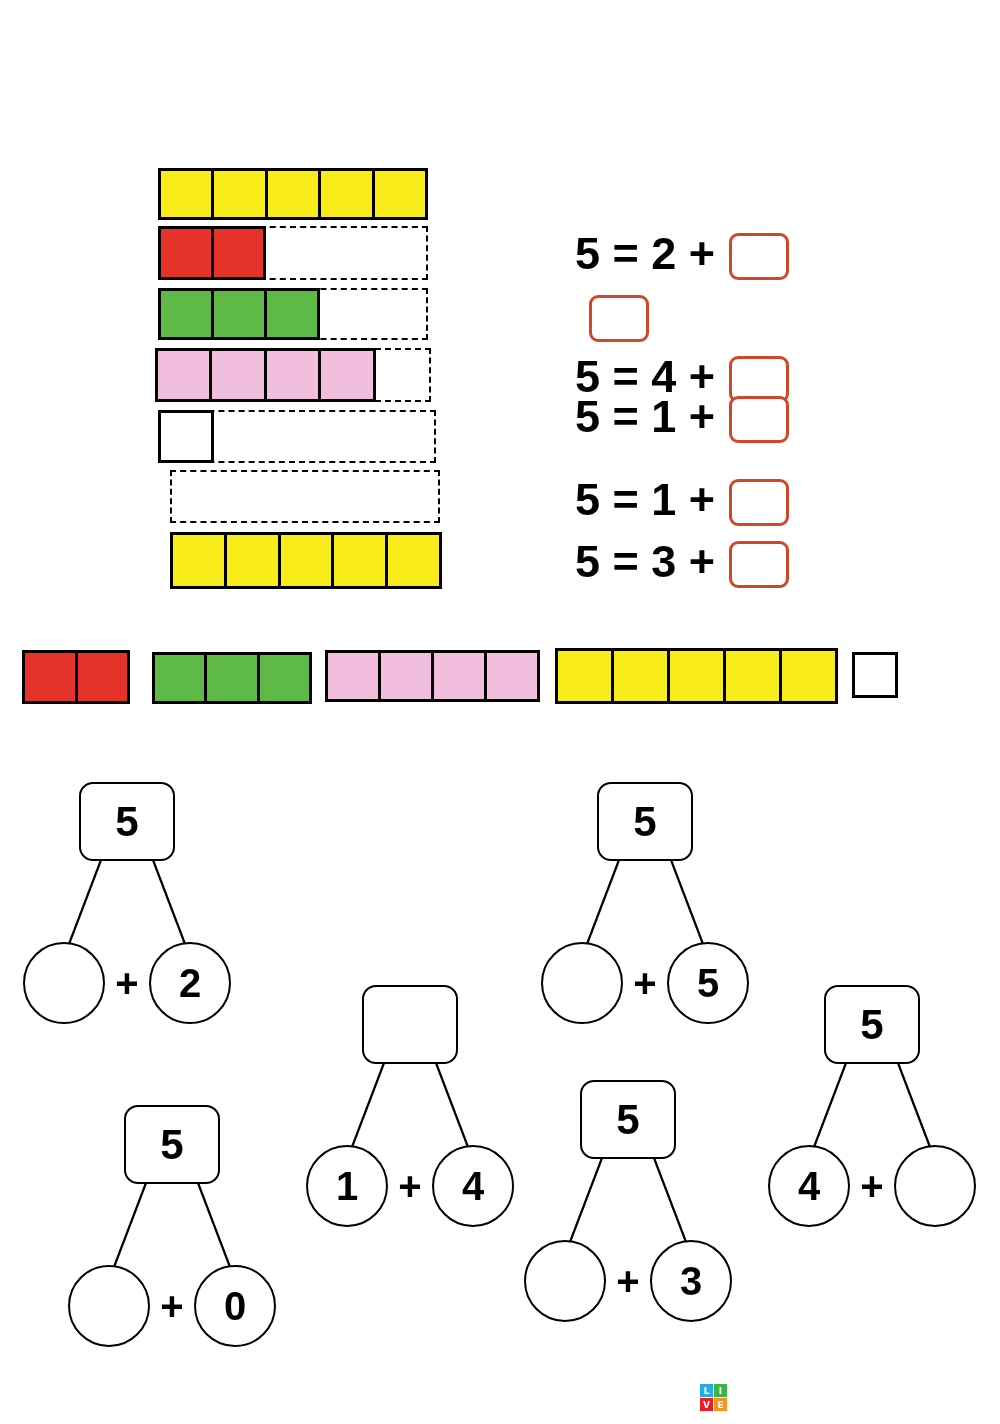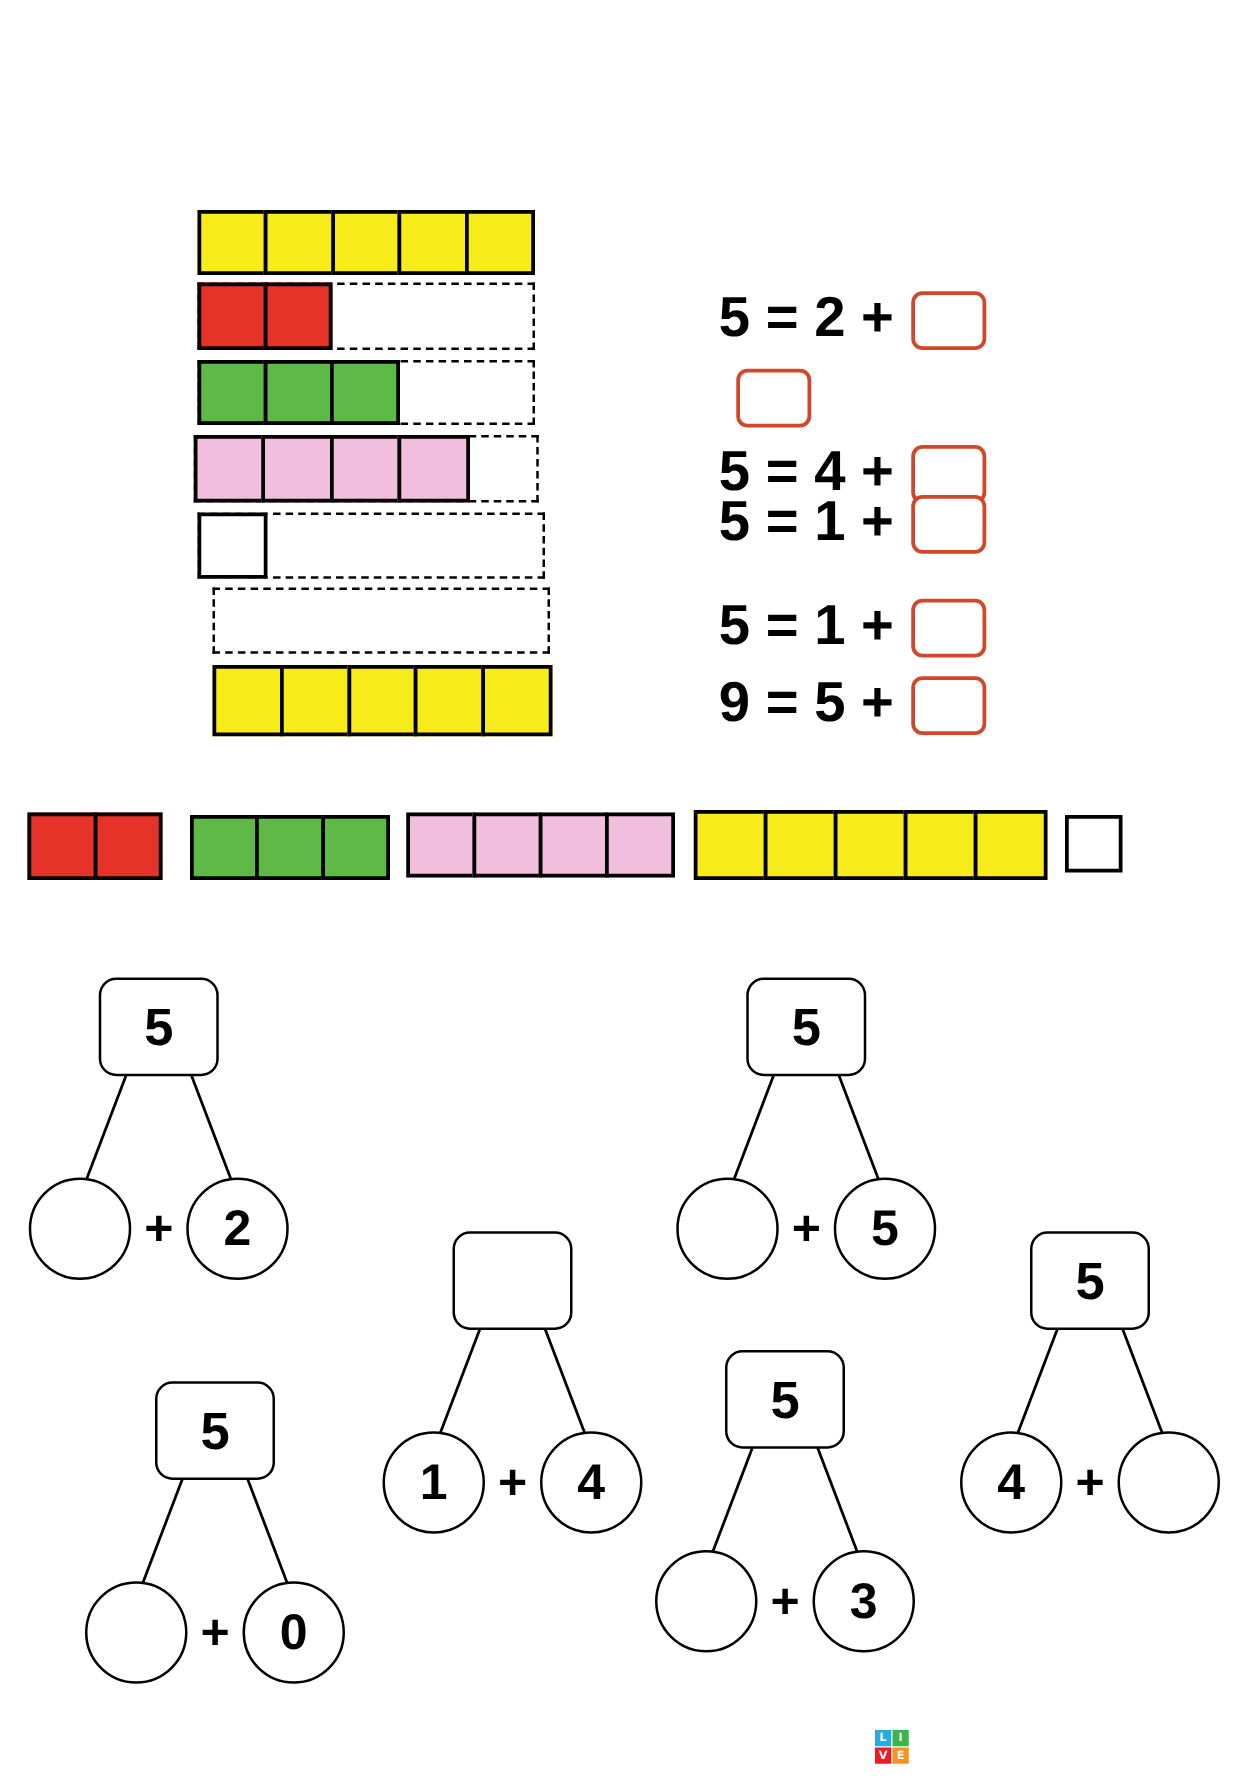"9 = 5 +" span.eq-text { text: 9 = 5 -> 5 = 3 }
